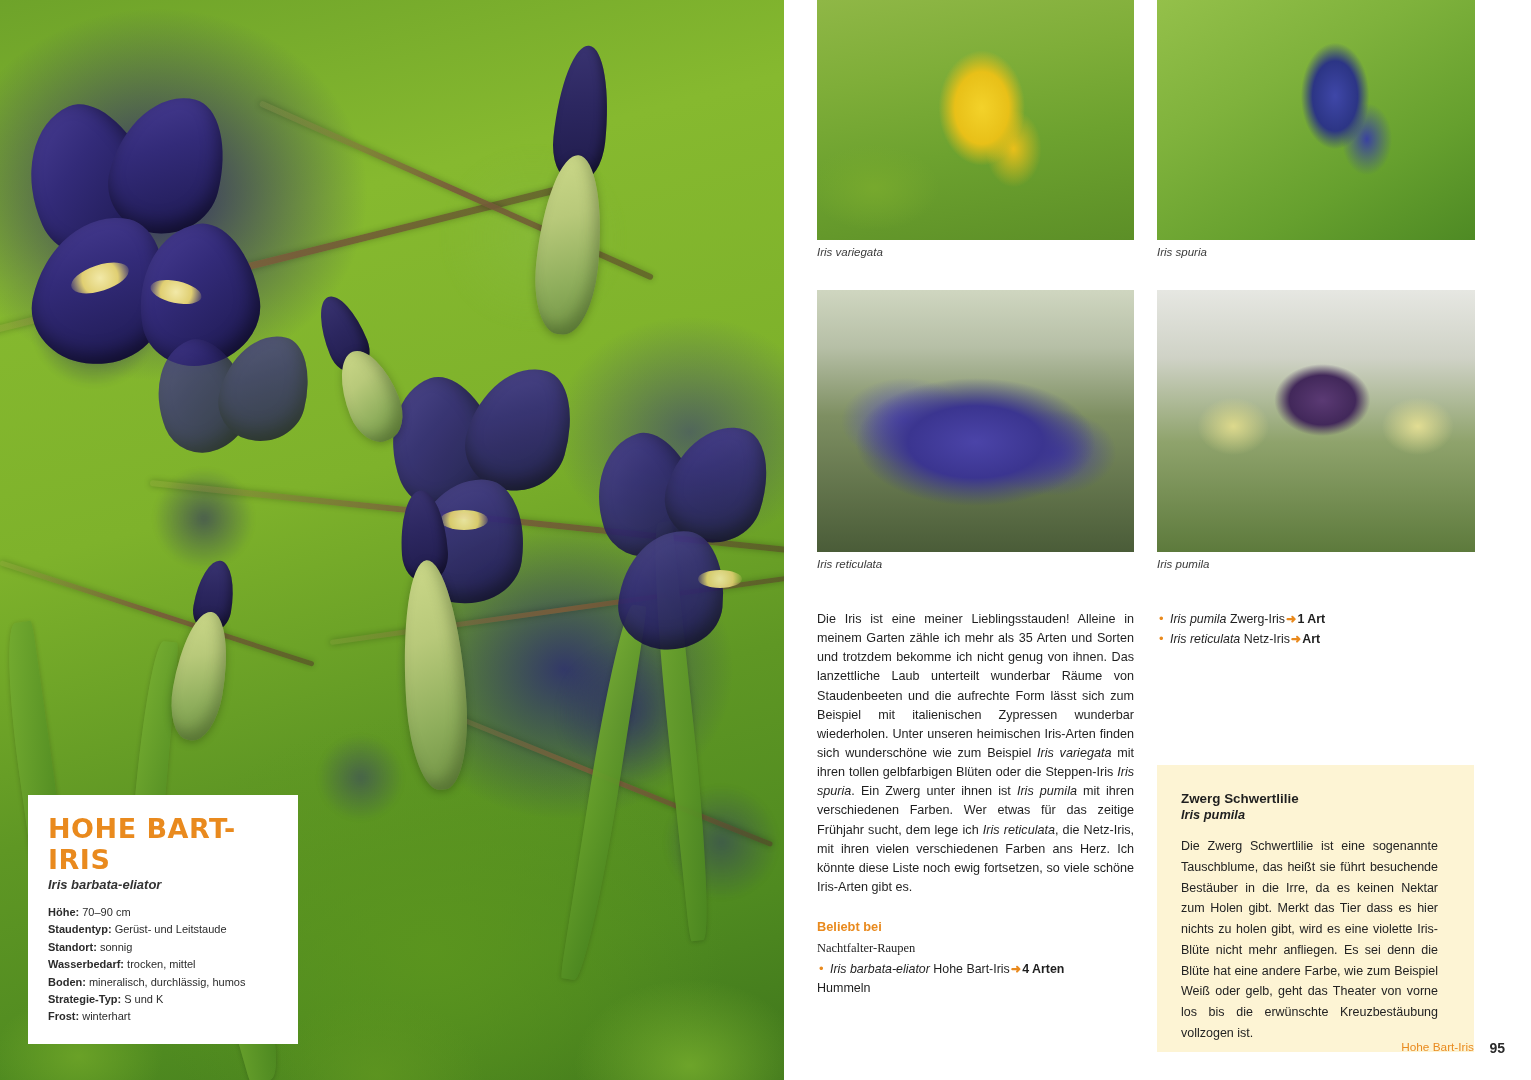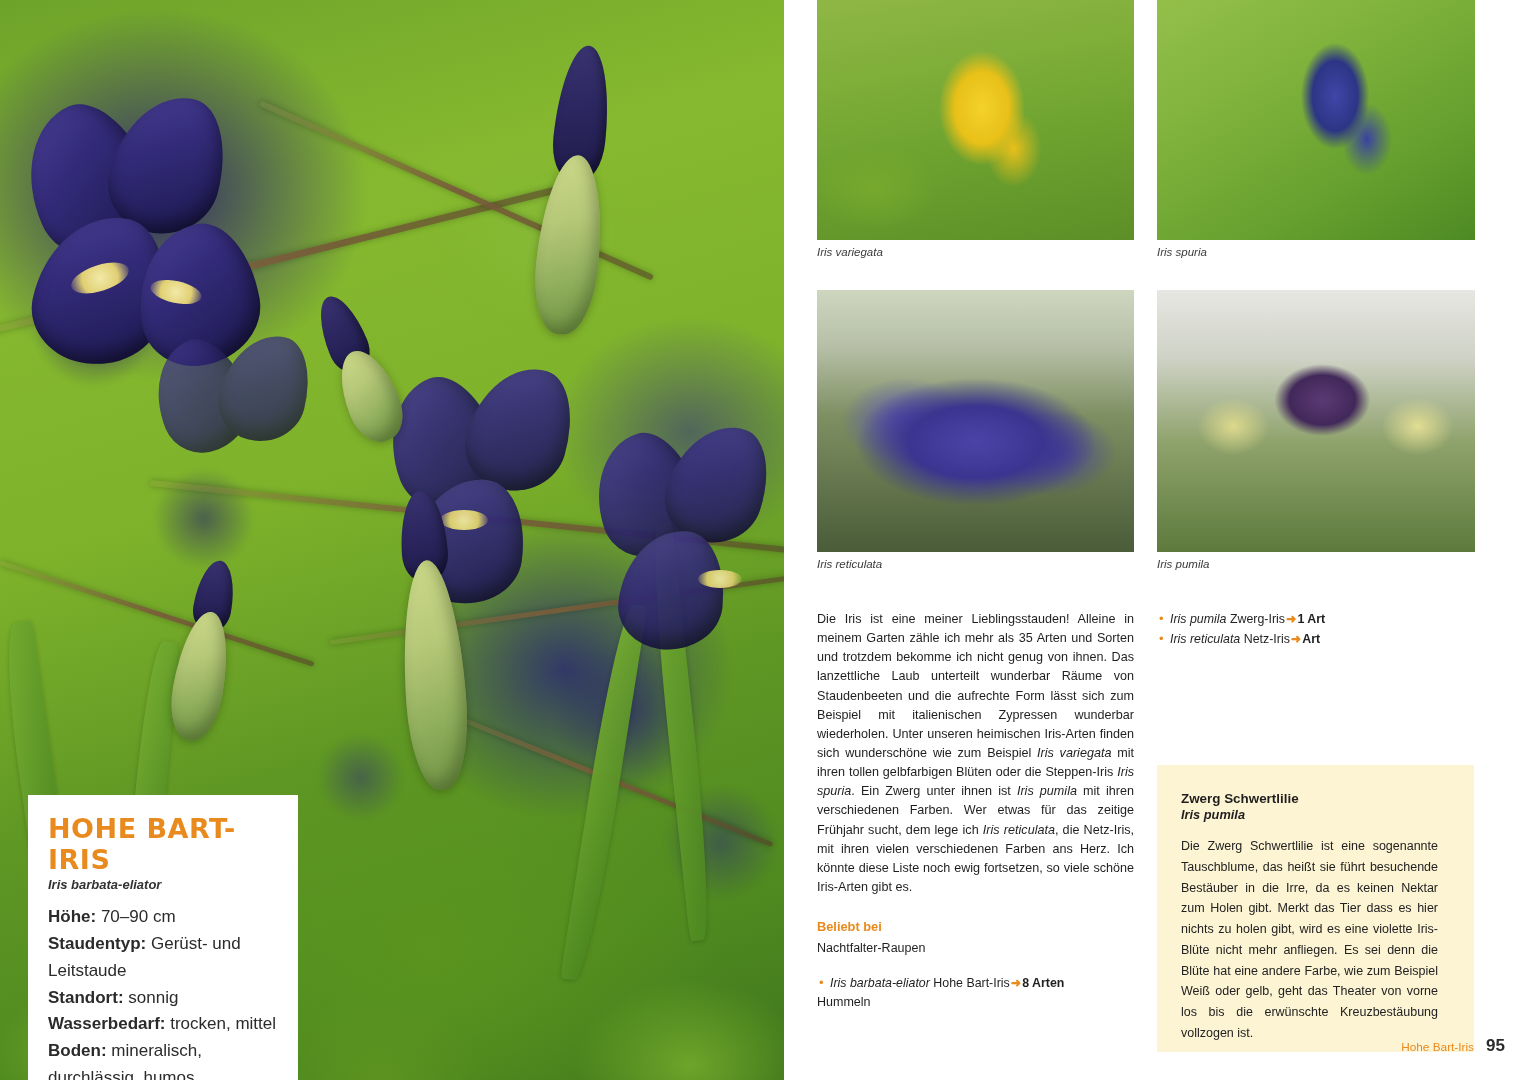"Höhe: 70–90 cm" .infobox .row { font-size: 17px -> 11px }
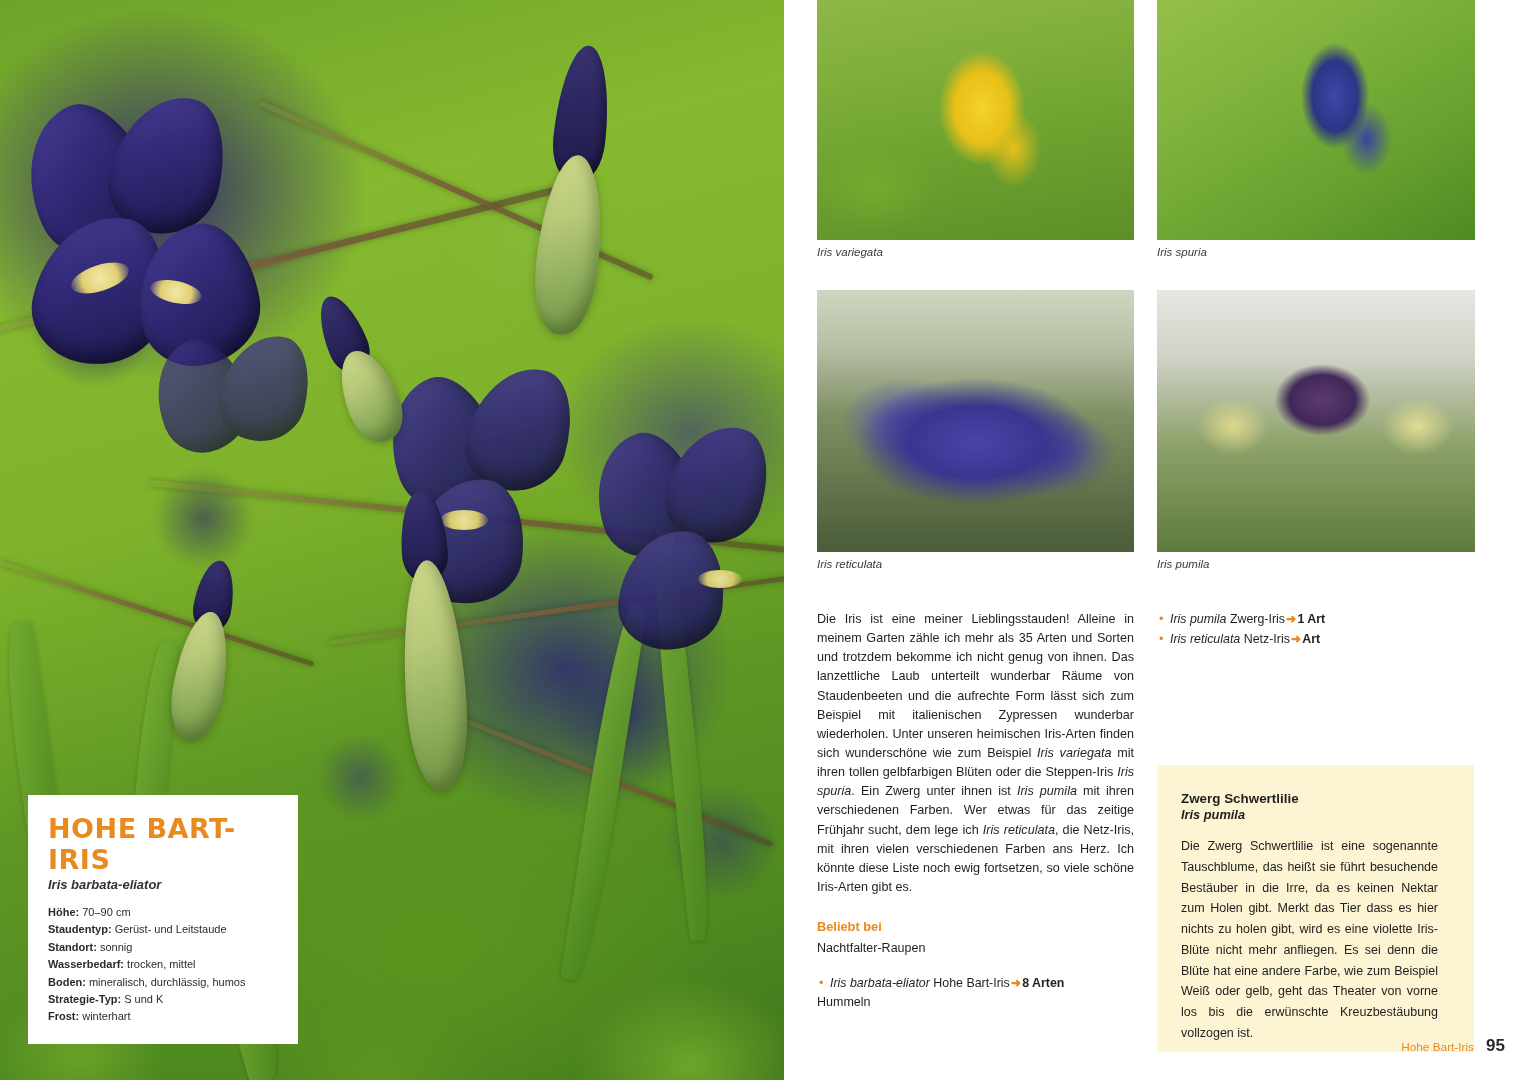"Nachtfalter-Raupen" div { font-family: none -> Liberation Serif, serif; margin-bottom: 16px -> 2px }
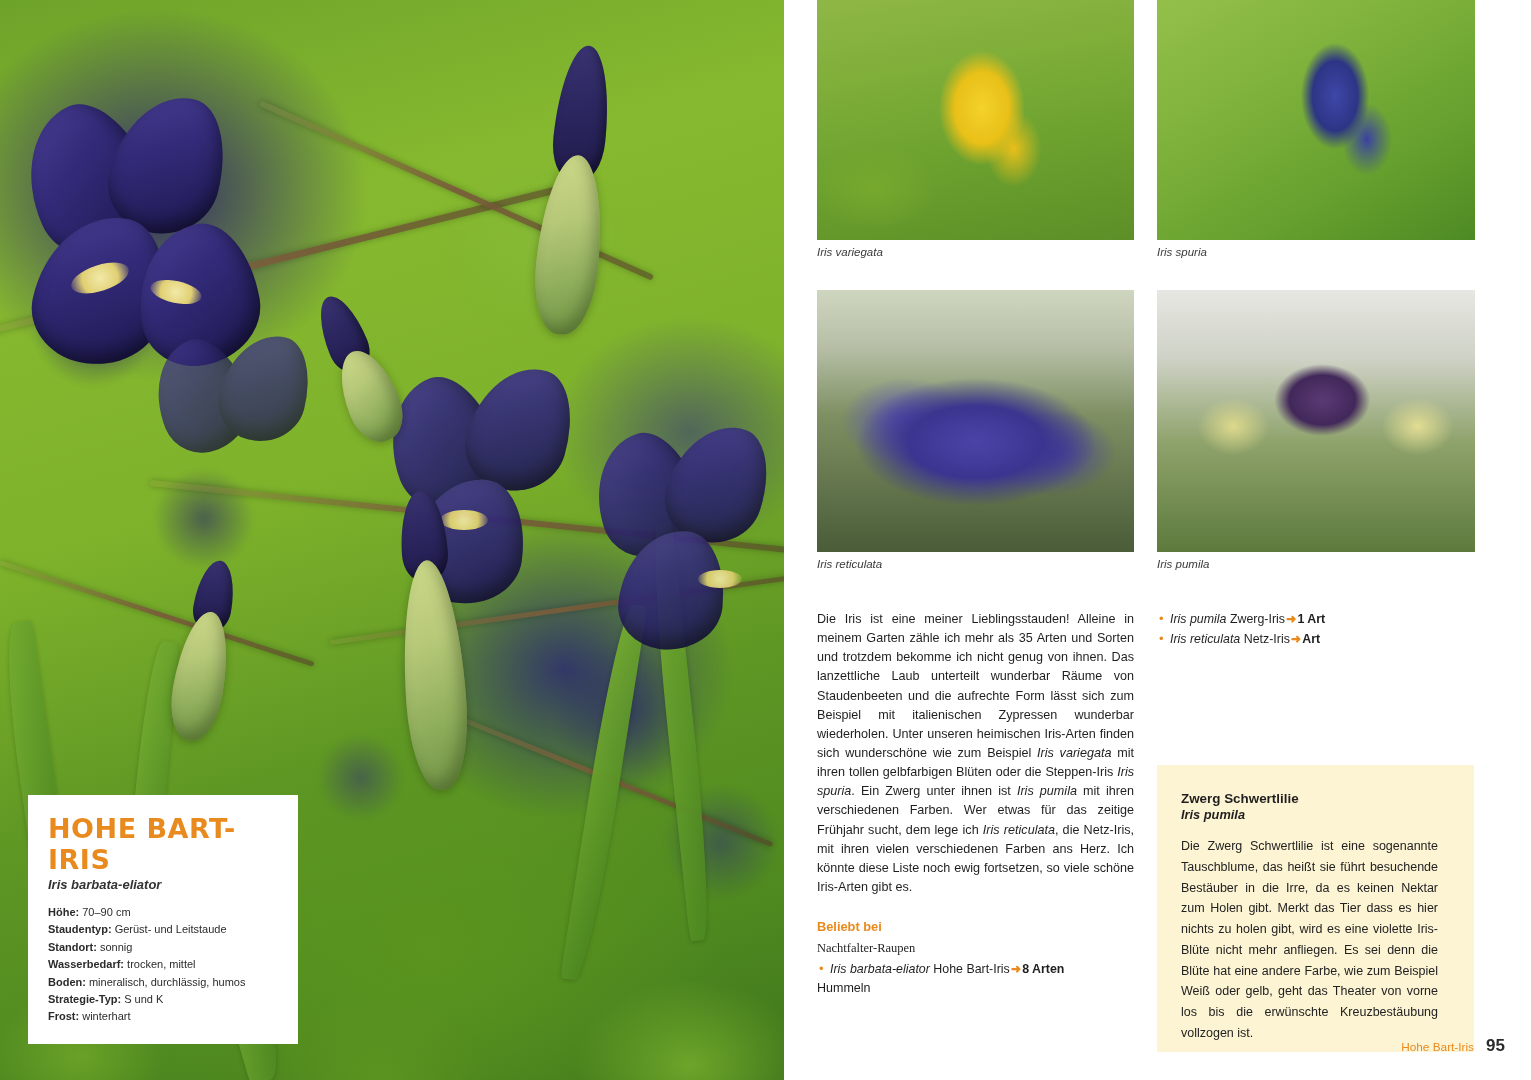"8 Arten" span.cnt { text: 8 -> 4 }
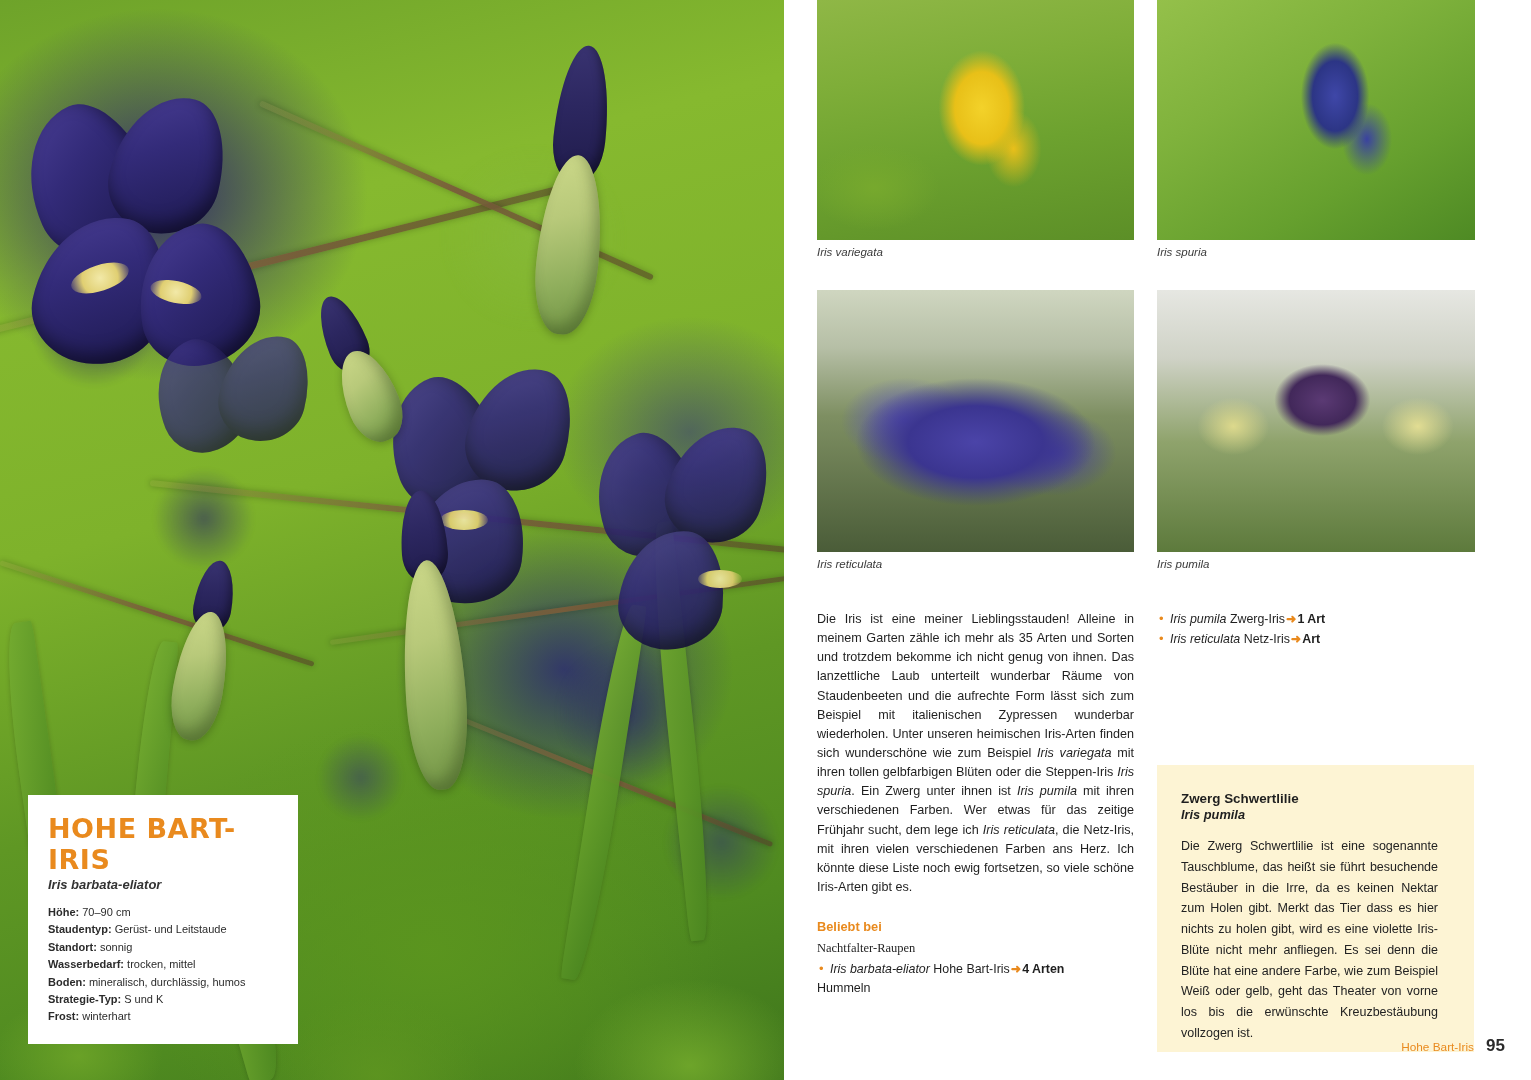"95" .pagenum { font-size: 17px -> 14px }
